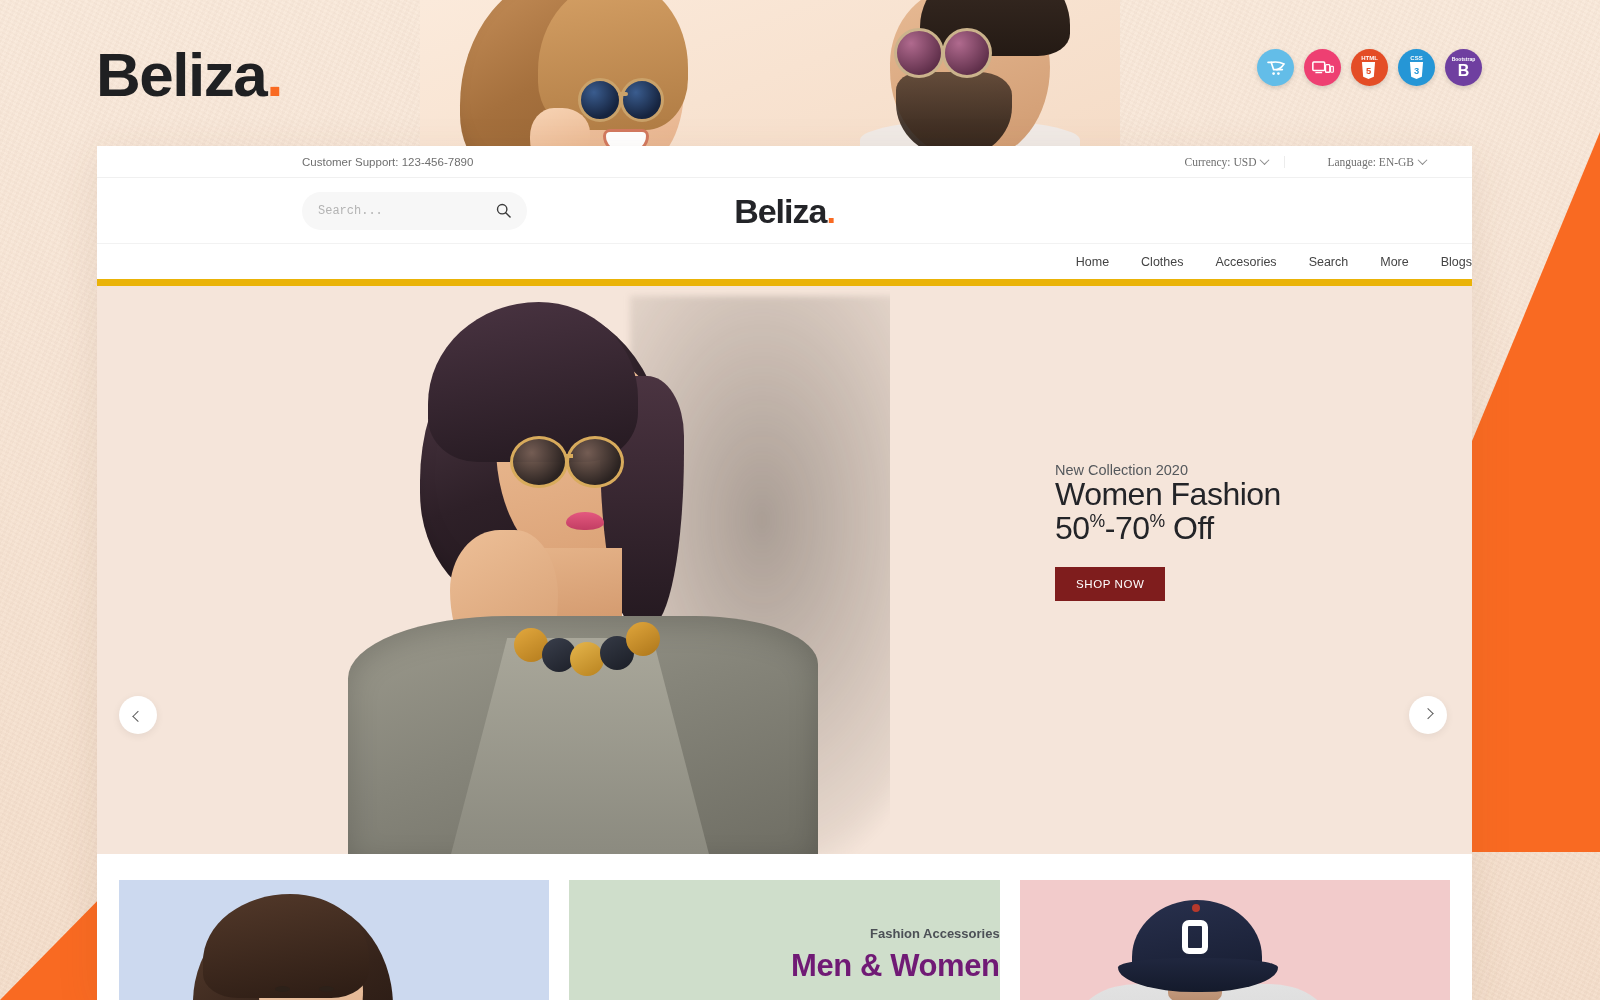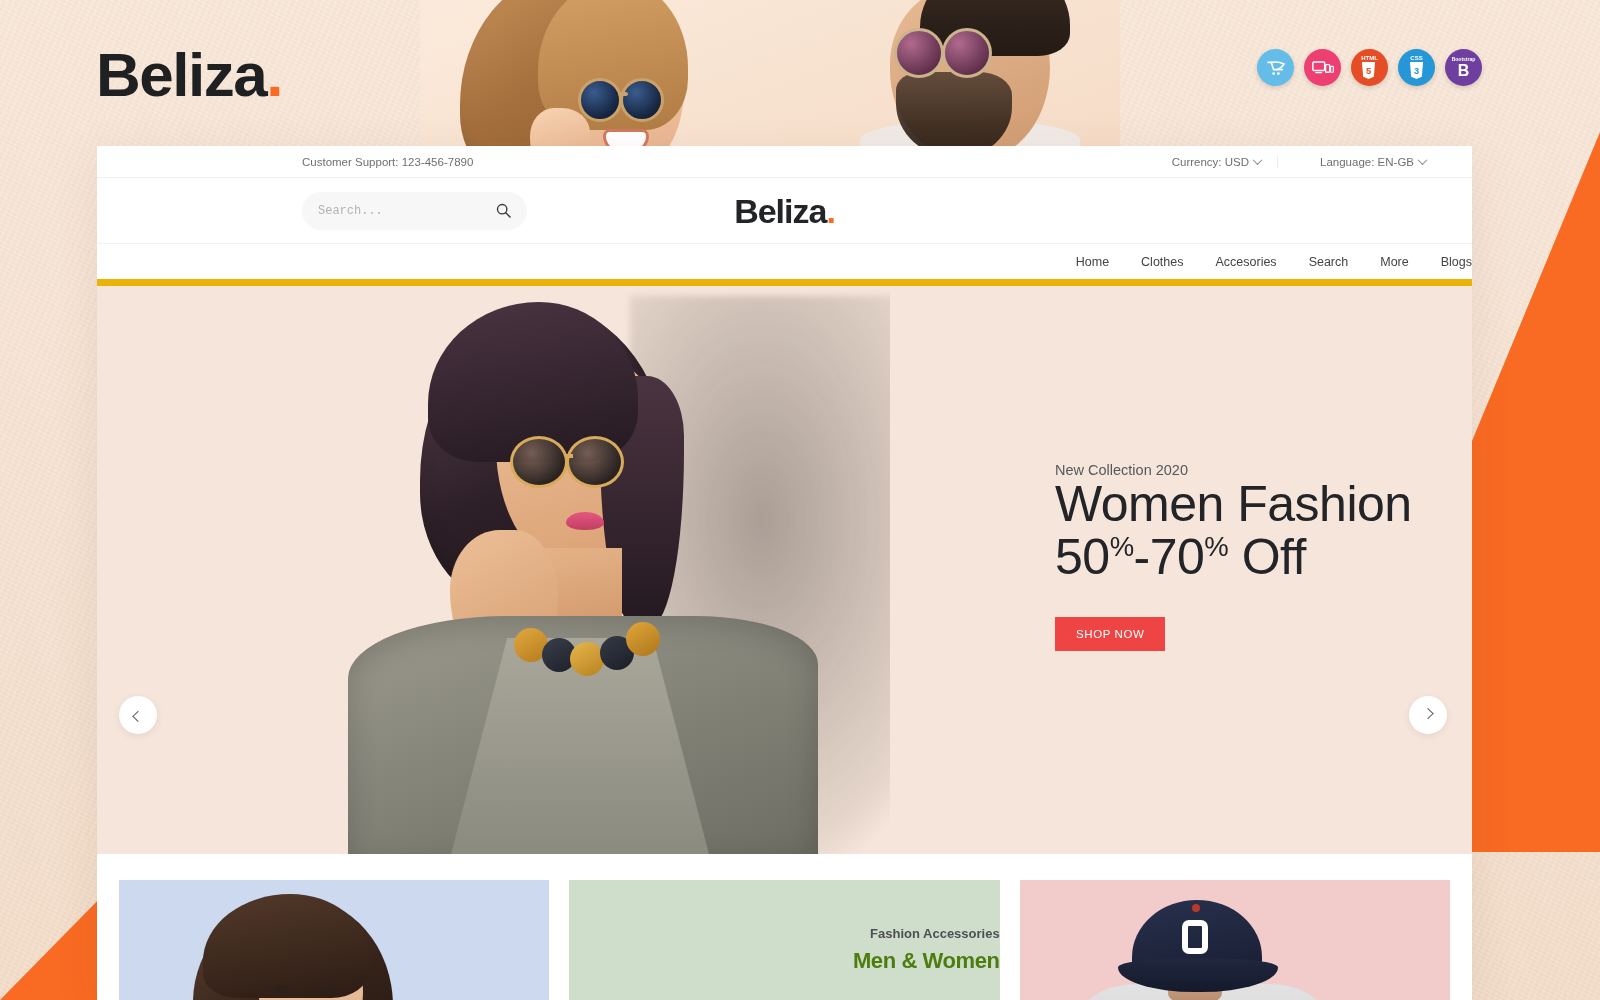"Currency: USD" .topbar .right { font-family: none -> Liberation Serif, serif }
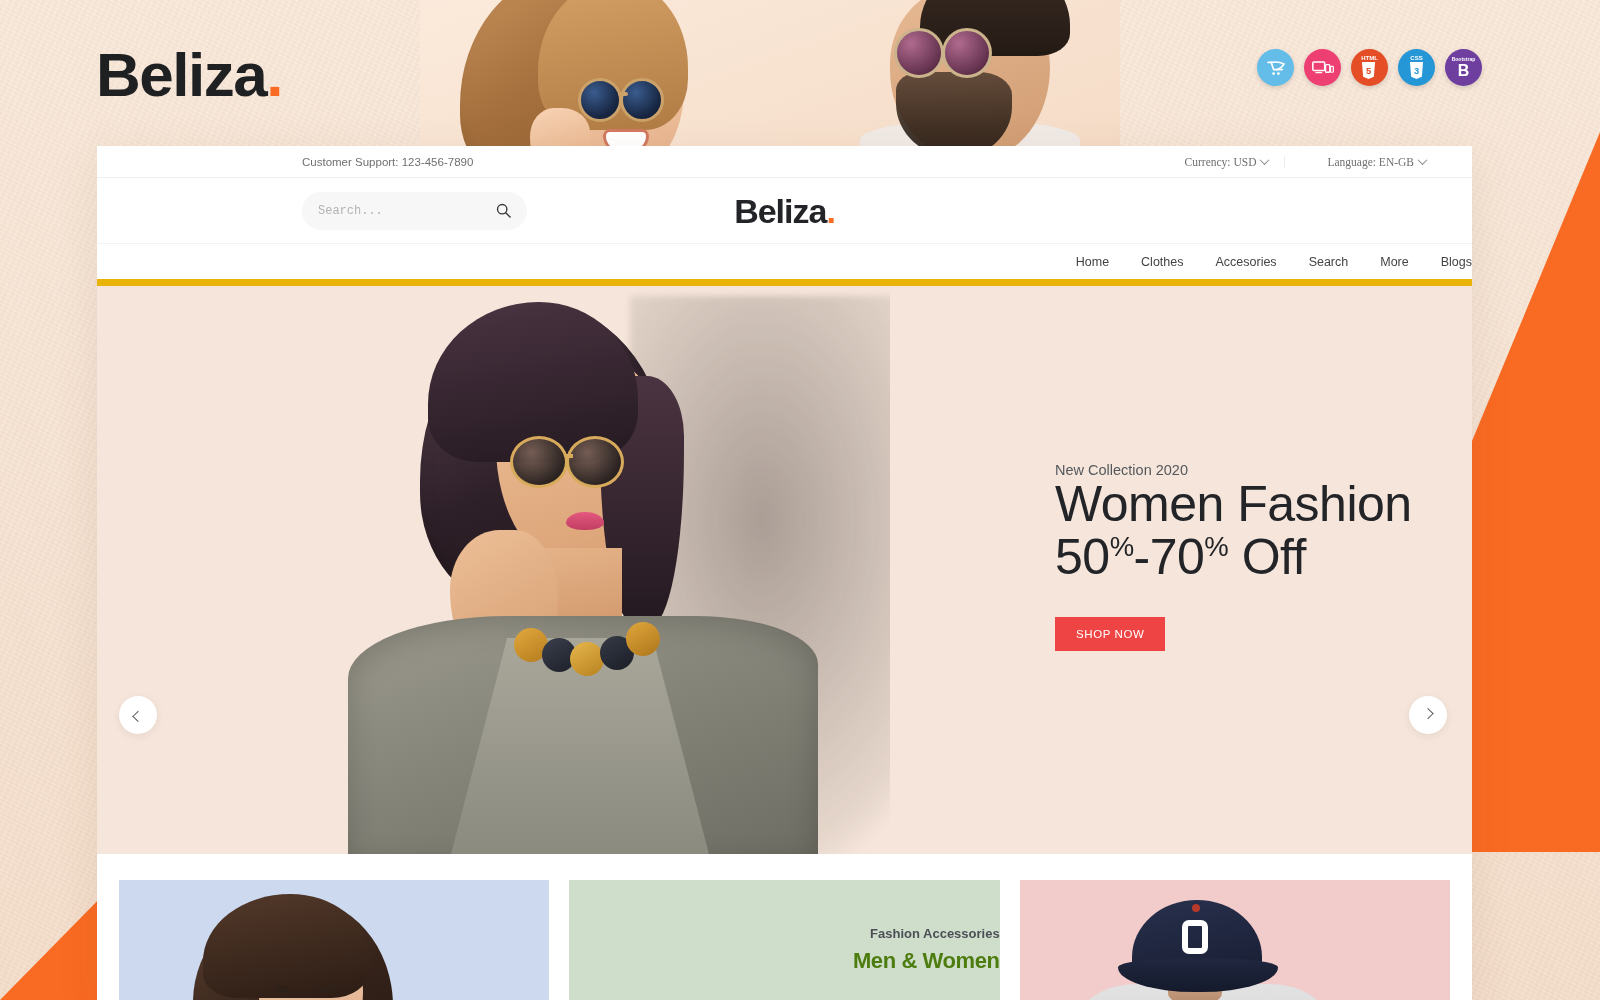"Women Fashion" .hero-title { font-size: 50px -> 32px }
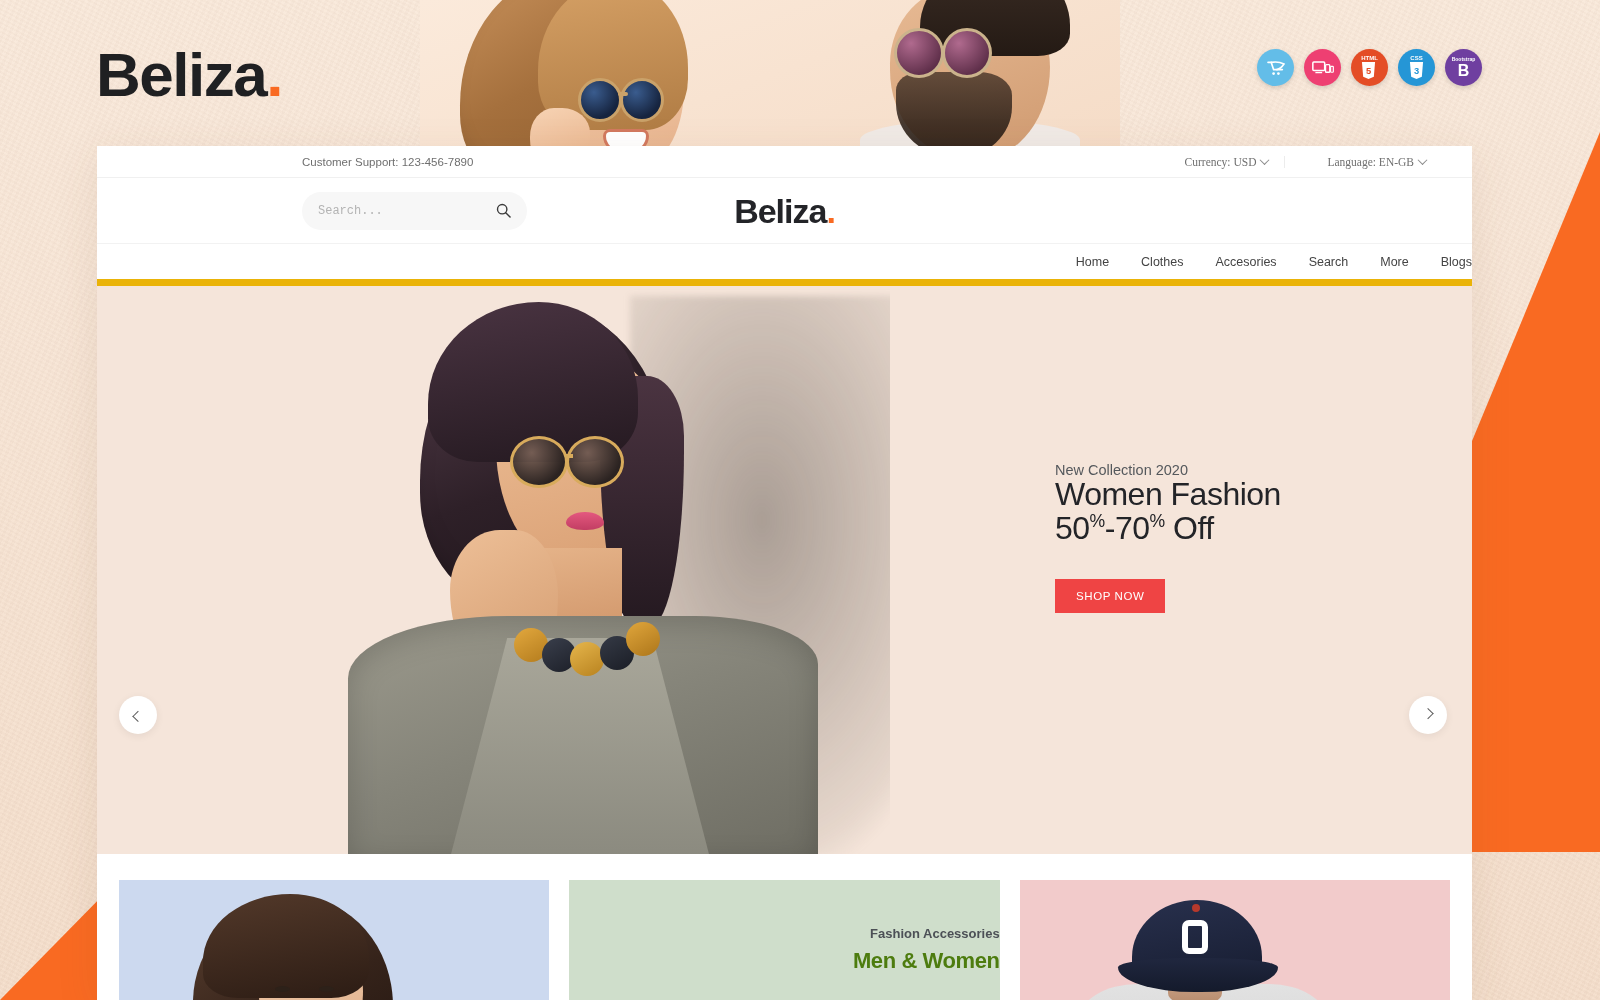"SHOP NOW" .shop-btn { background: #ef4444 -> #7f1d1d; margin-top: 34px -> 22px }
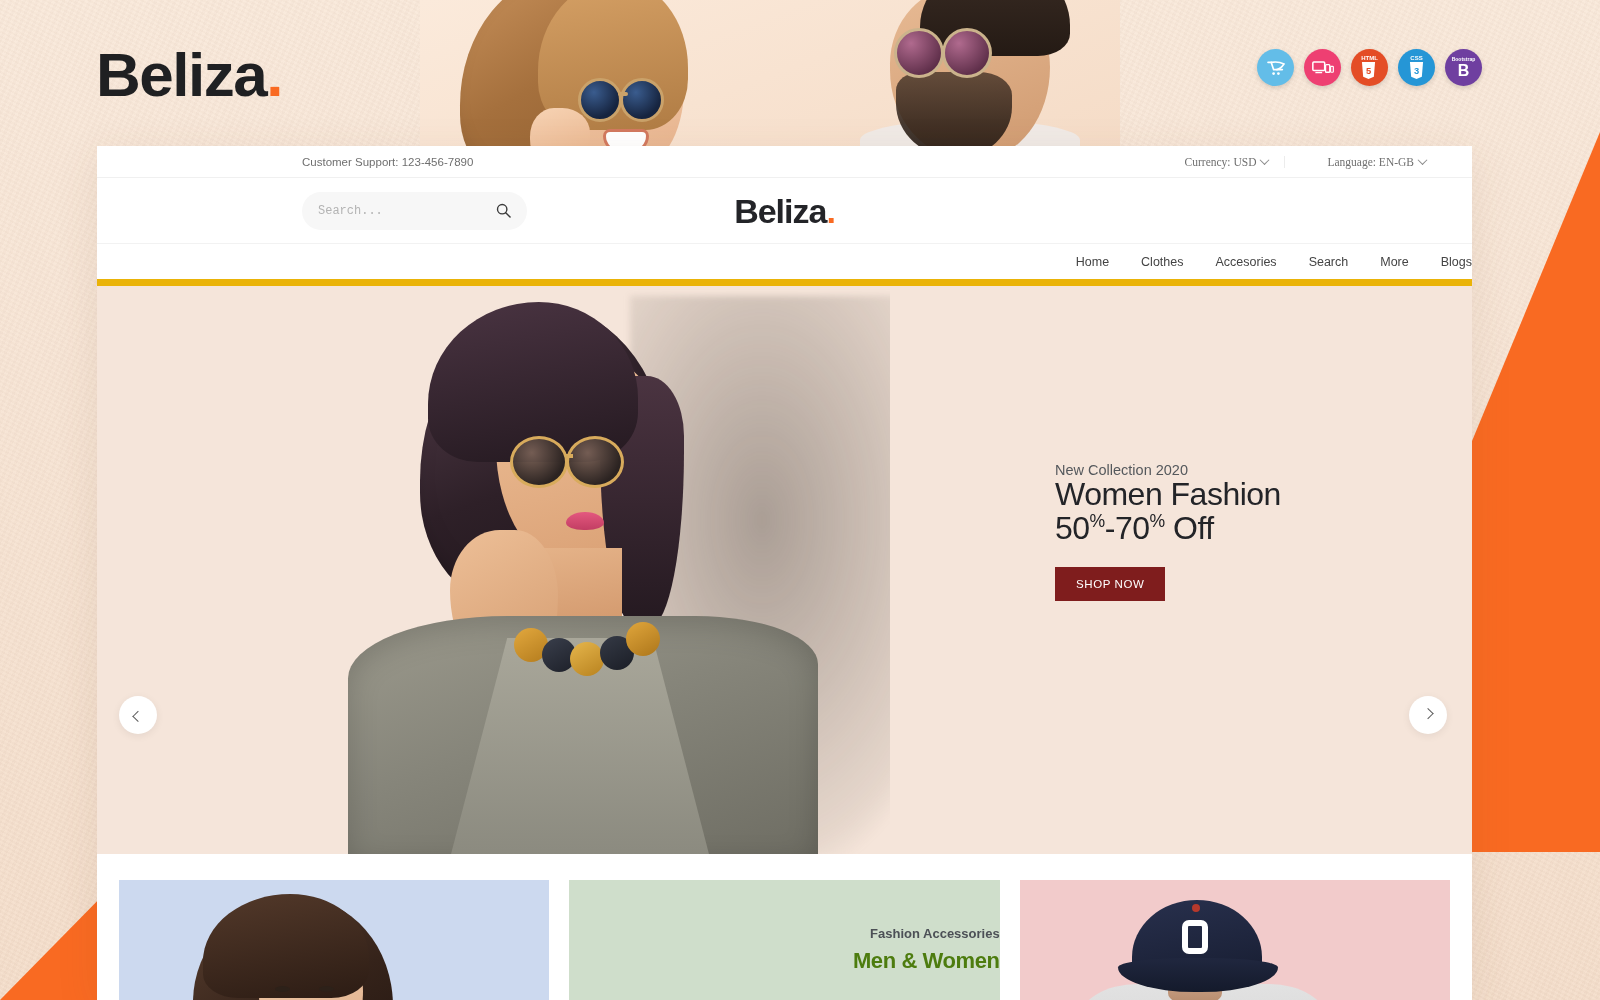"Men & Women" .card-title { color: #4d7c0f -> #701a75; font-size: 22px -> 31px }
